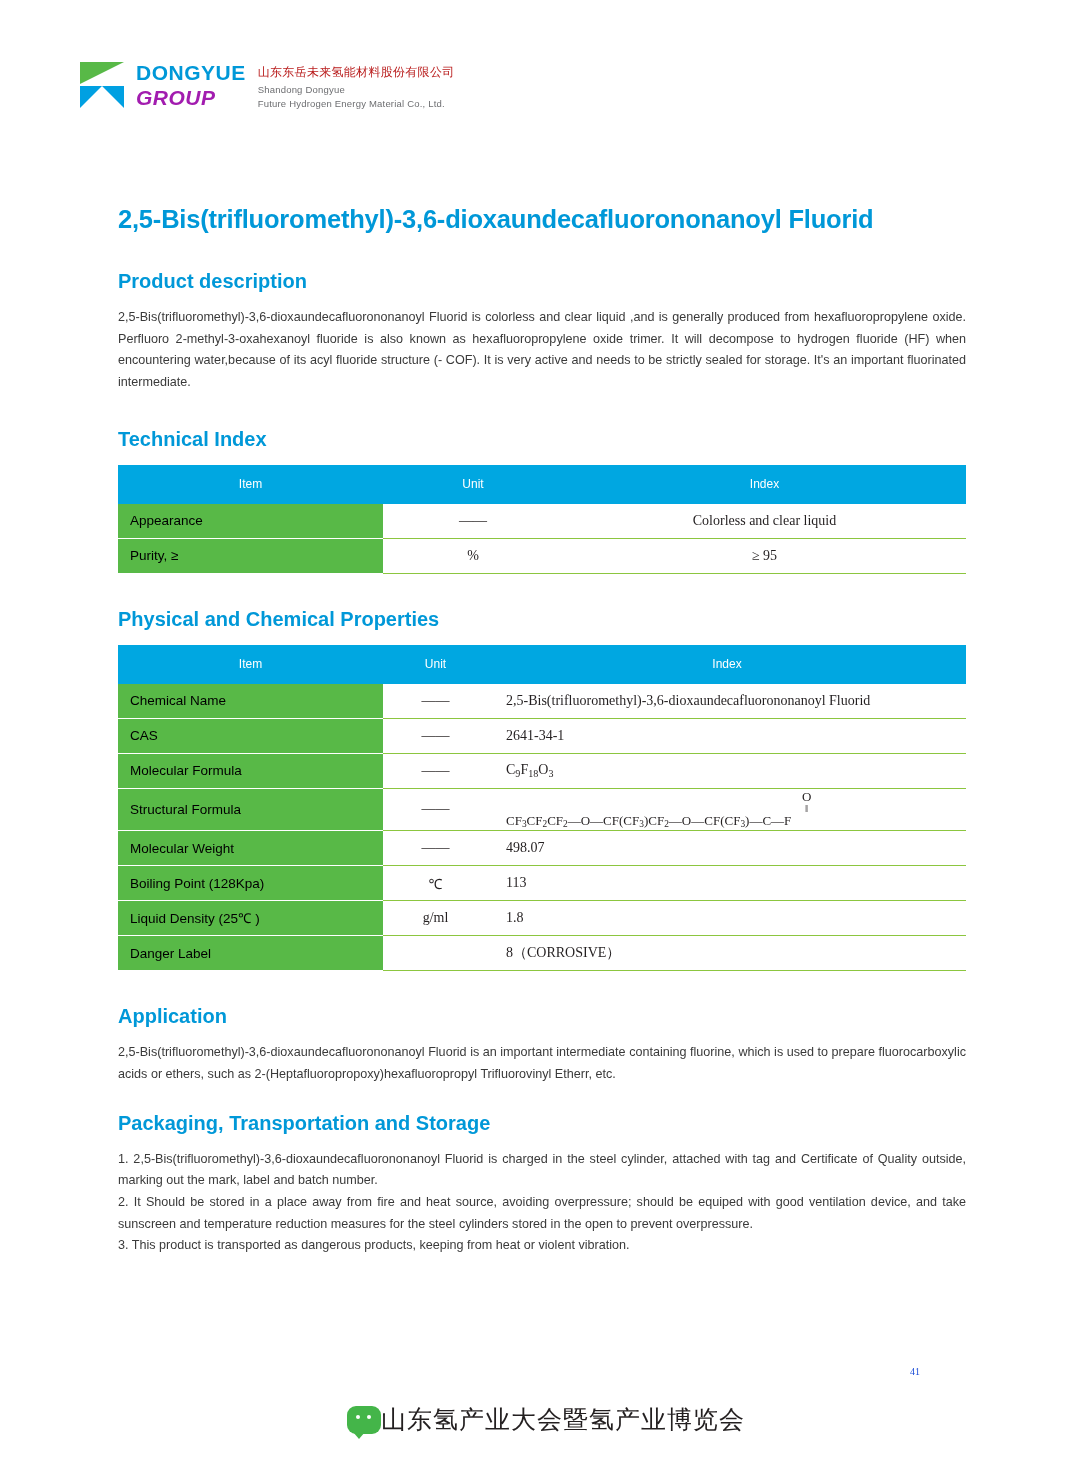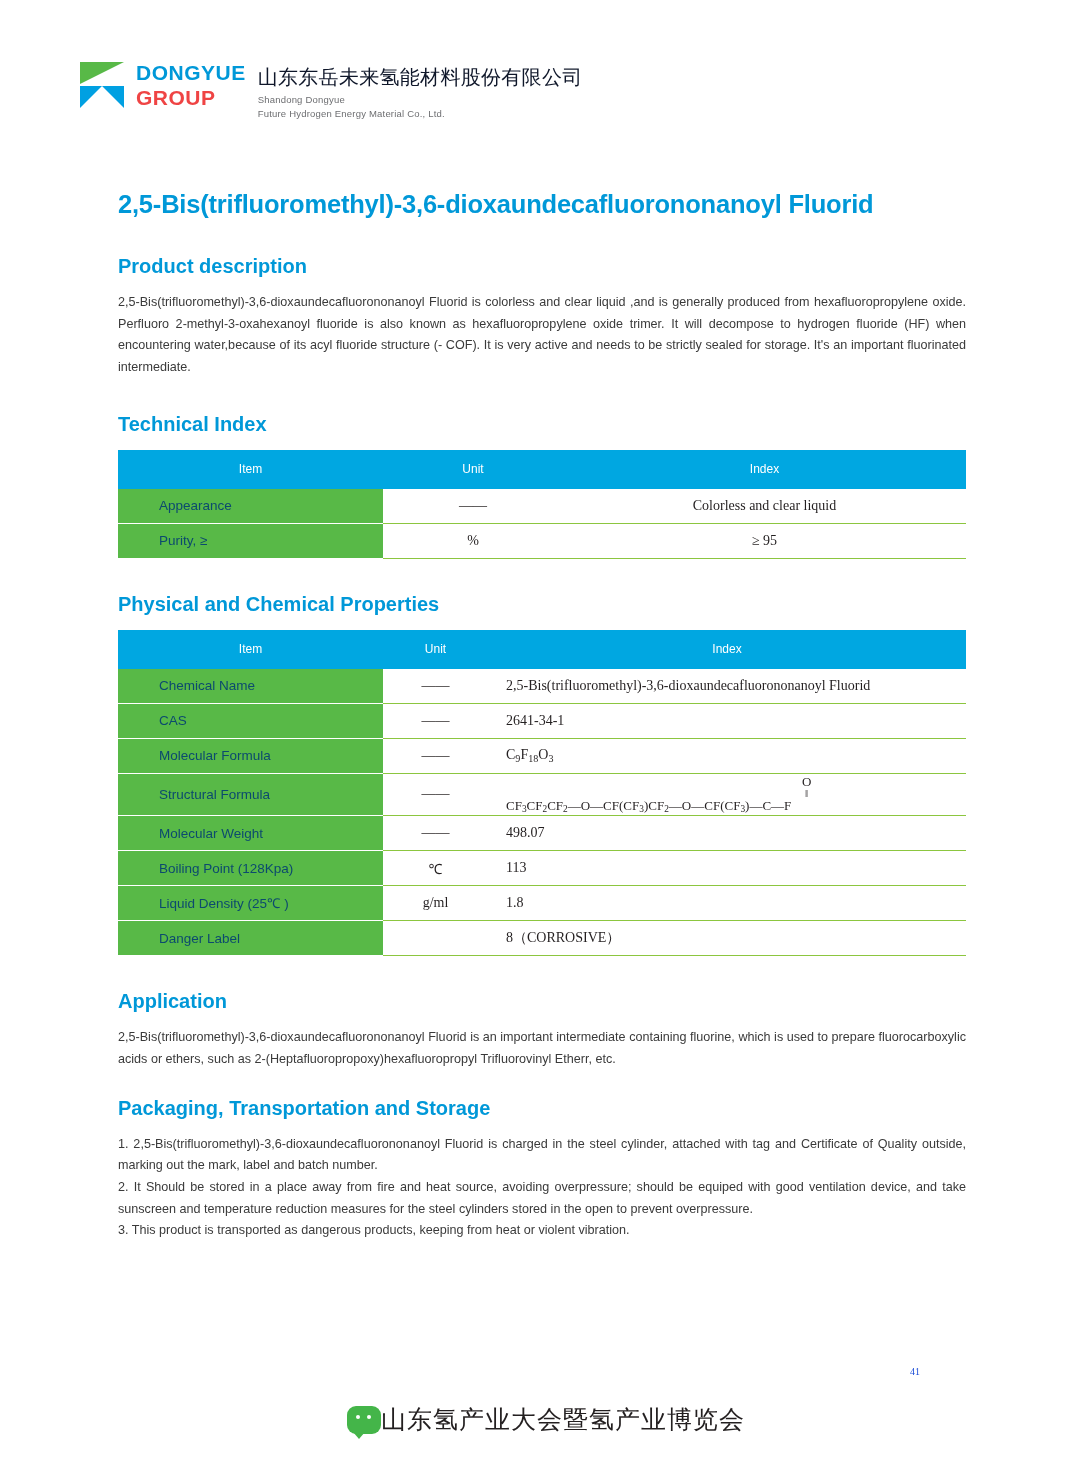"山东东岳未来氢能材料股份有限公司" .logo-cn .cn { color: #0f172a -> #b91c1c; font-size: 20px -> 12px }
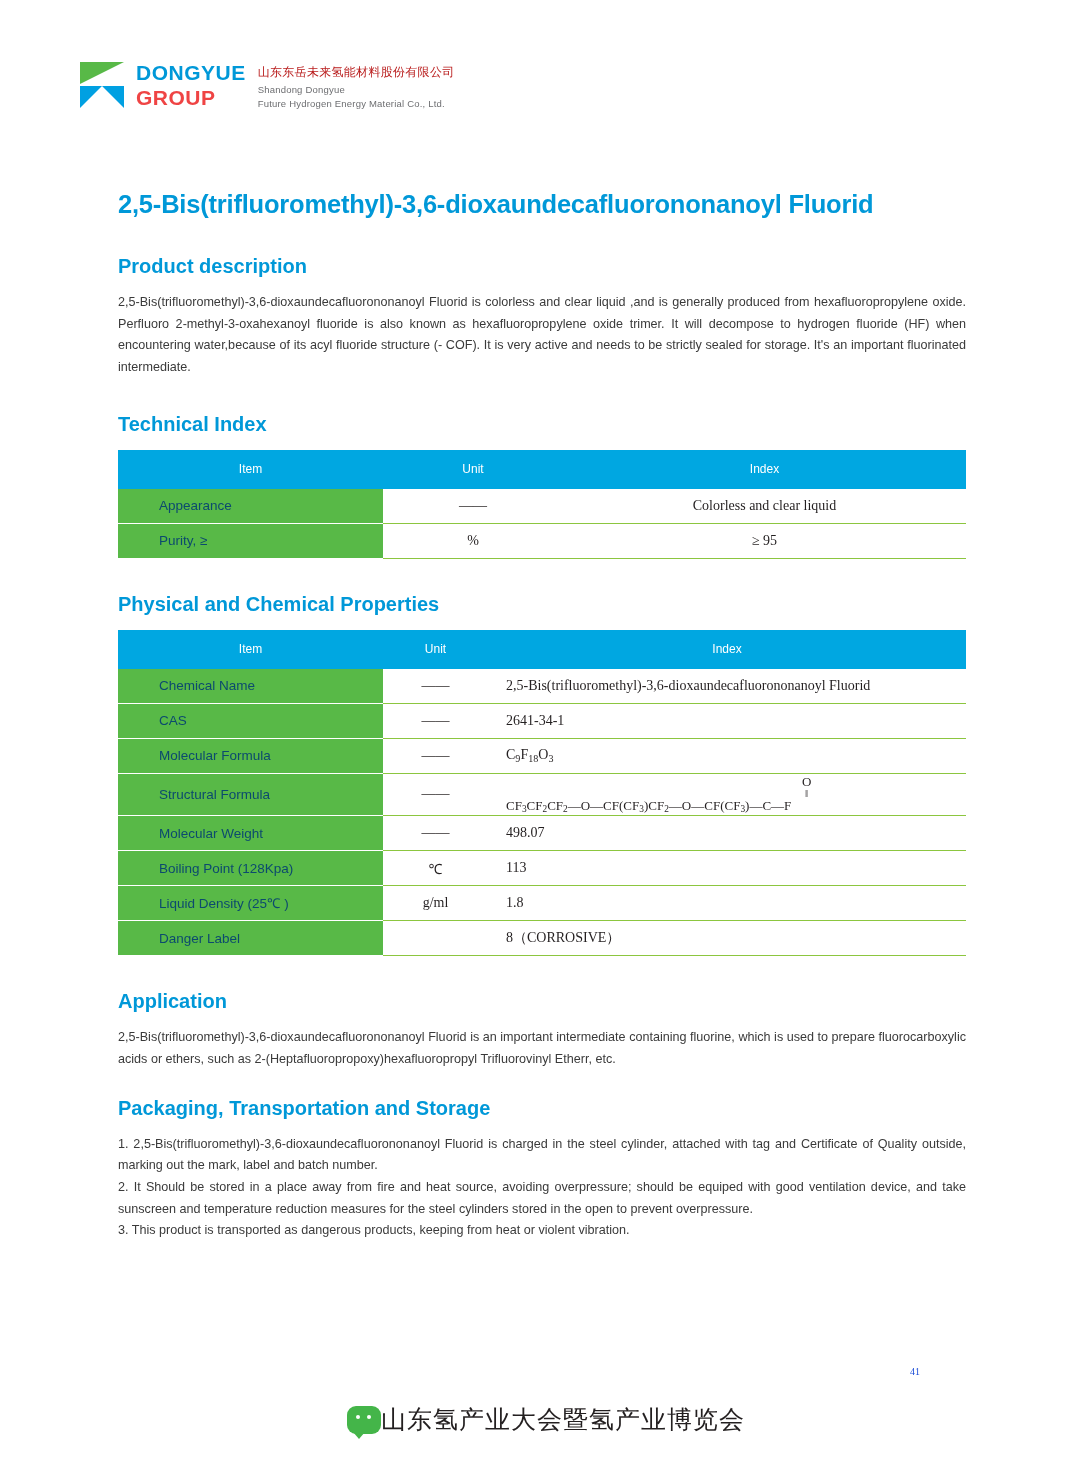"GROUP" .logo-text .l2 { color: #ef4444 -> #a21caf; font-style: none -> italic }
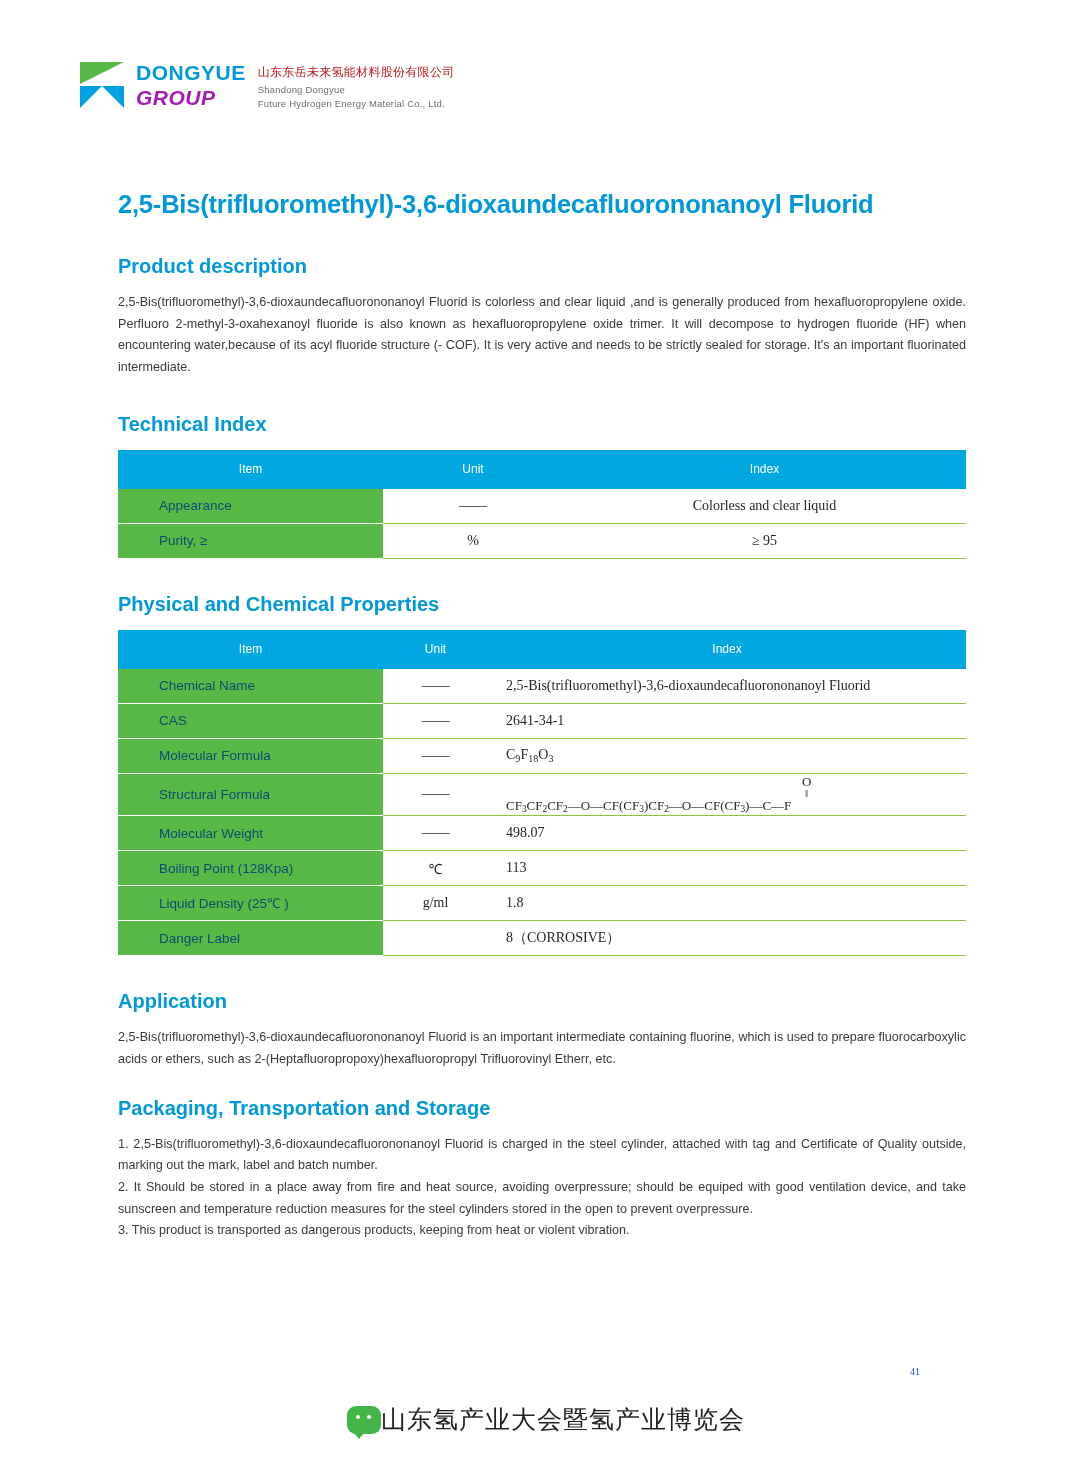"2,5-Bis(trifluoromethyl)-3,6-dioxaundeca" .content { top: 190px -> 205px }
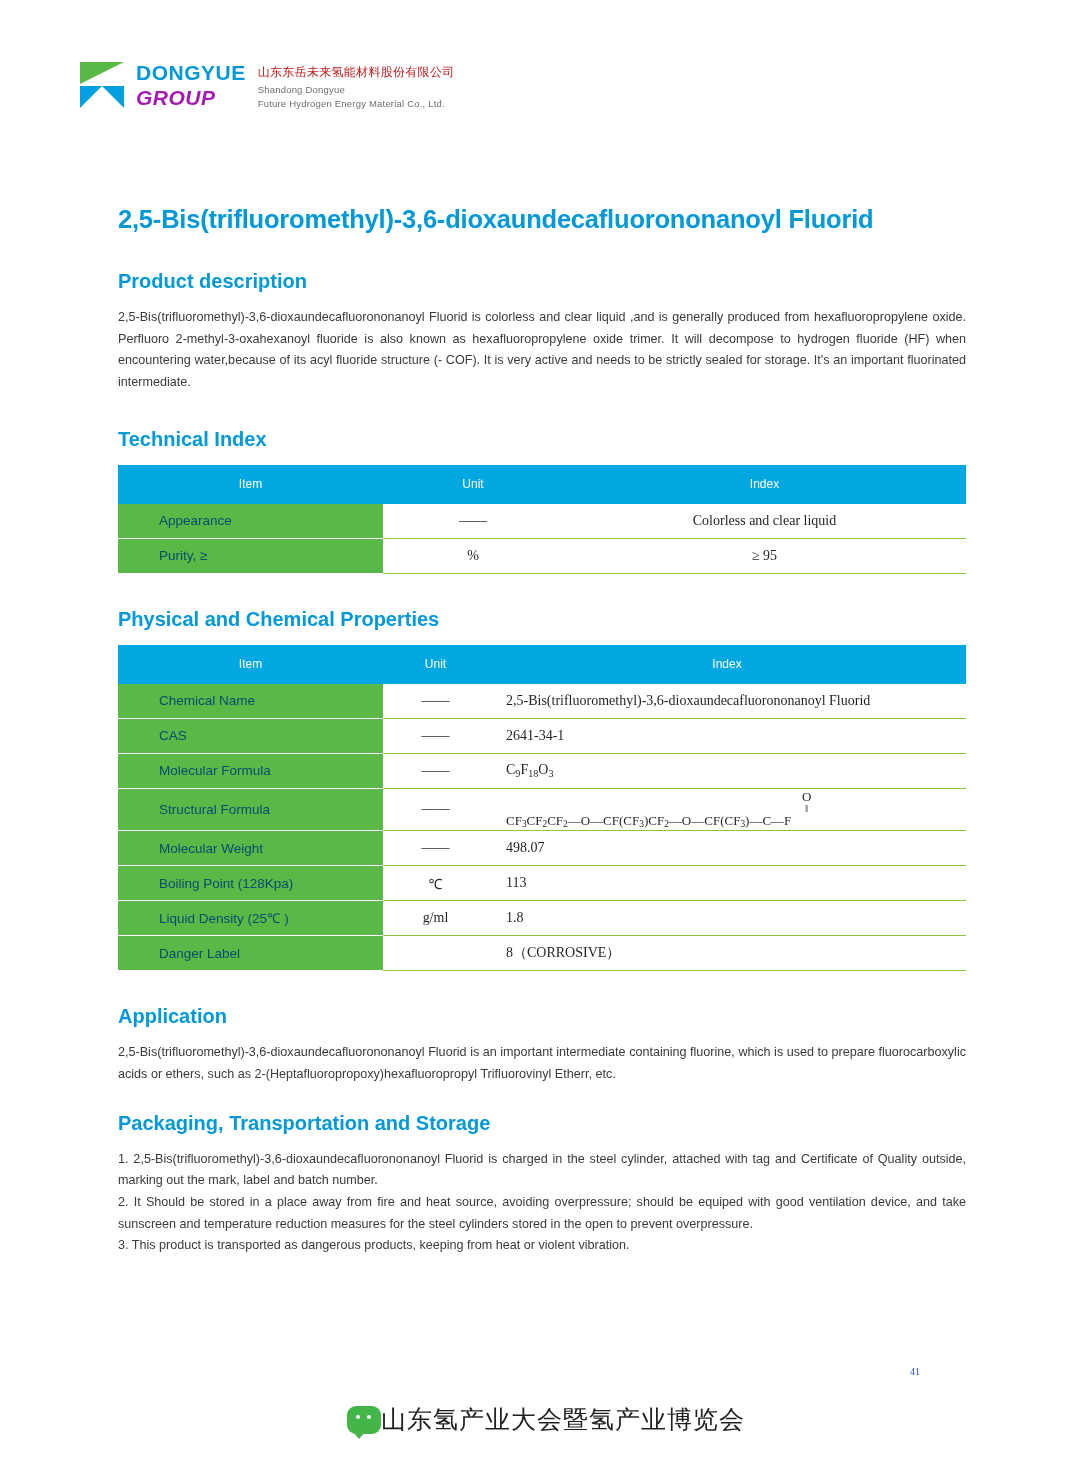"Appearance" table.idx td.lbl { color: #0c4a6e -> #000000; padding-left: 41px -> 12px }
